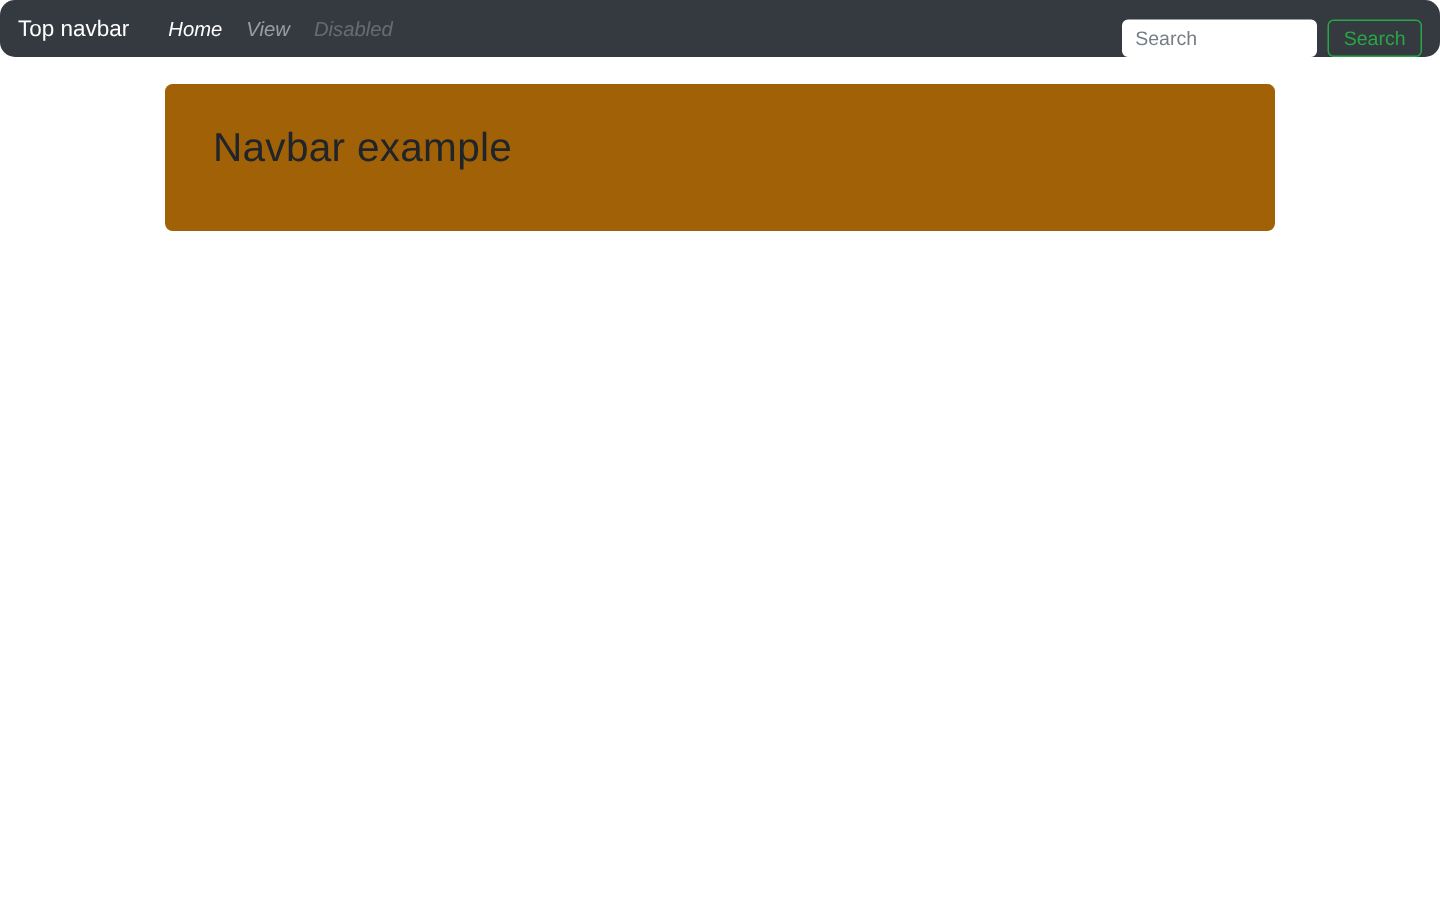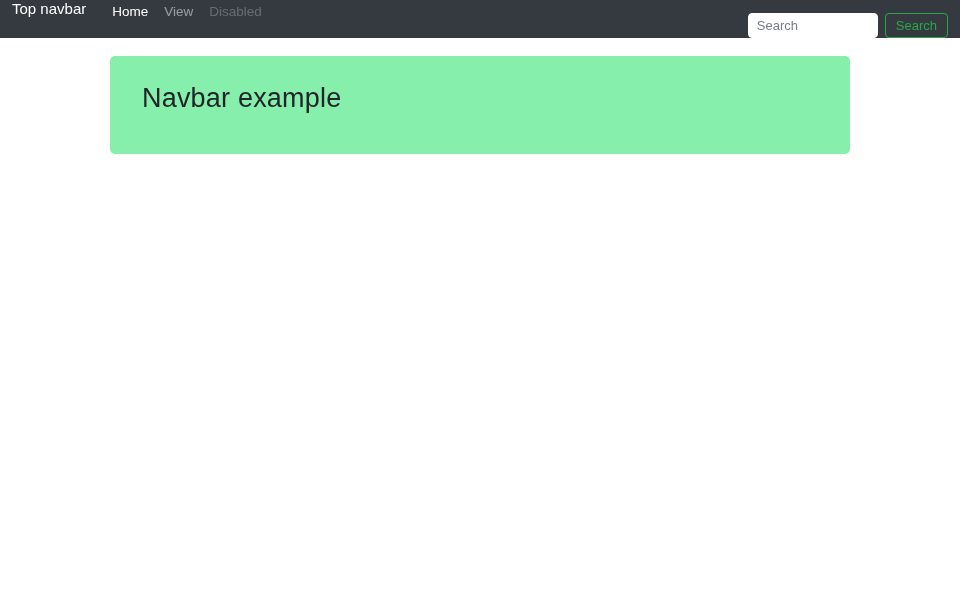"Top navbar" .navbar { align-items: flex-start -> center; border-radius: none -> 10px }
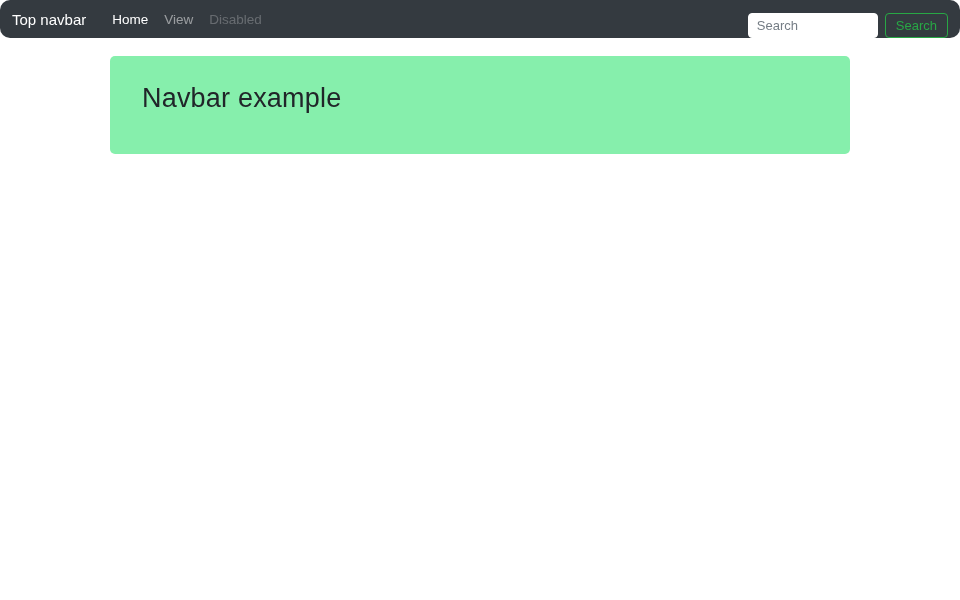"Home" .nav-link { font-style: none -> italic }
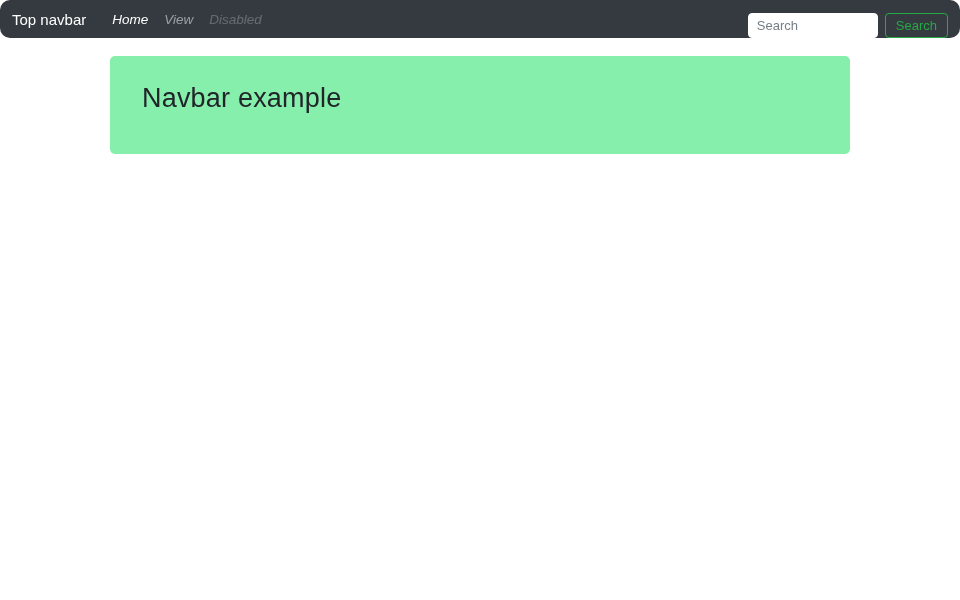"Navbar example" .jumbotron { background: #86efac -> #a16207 }
